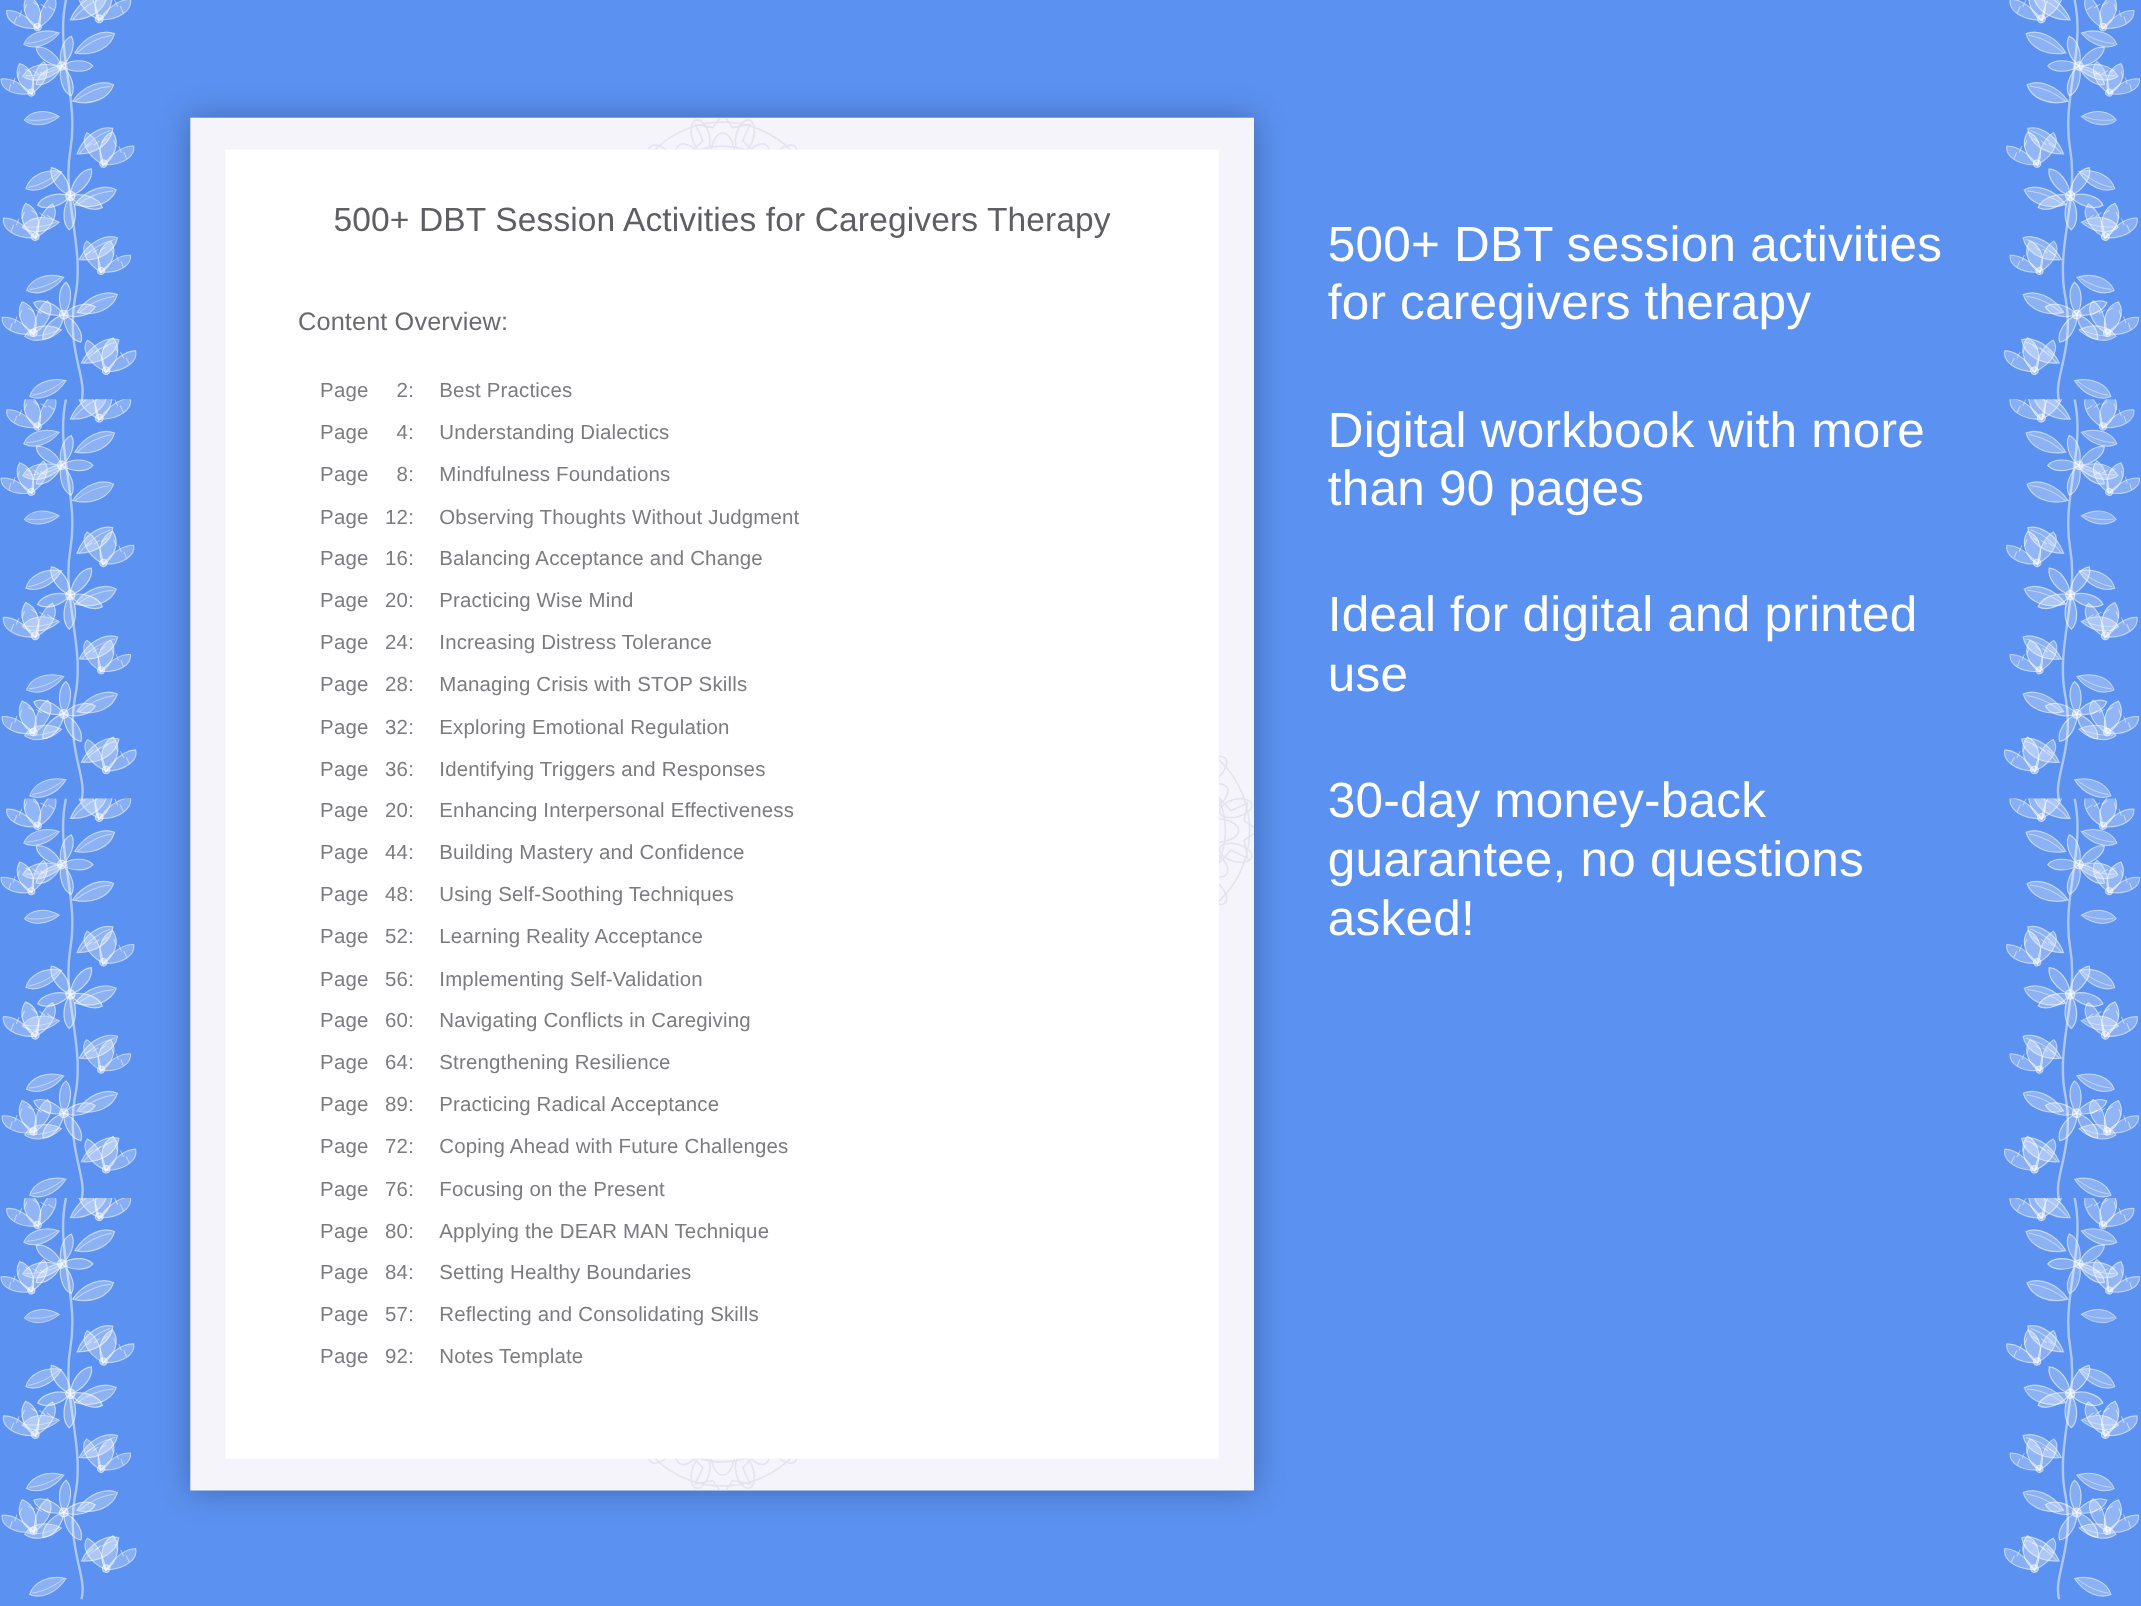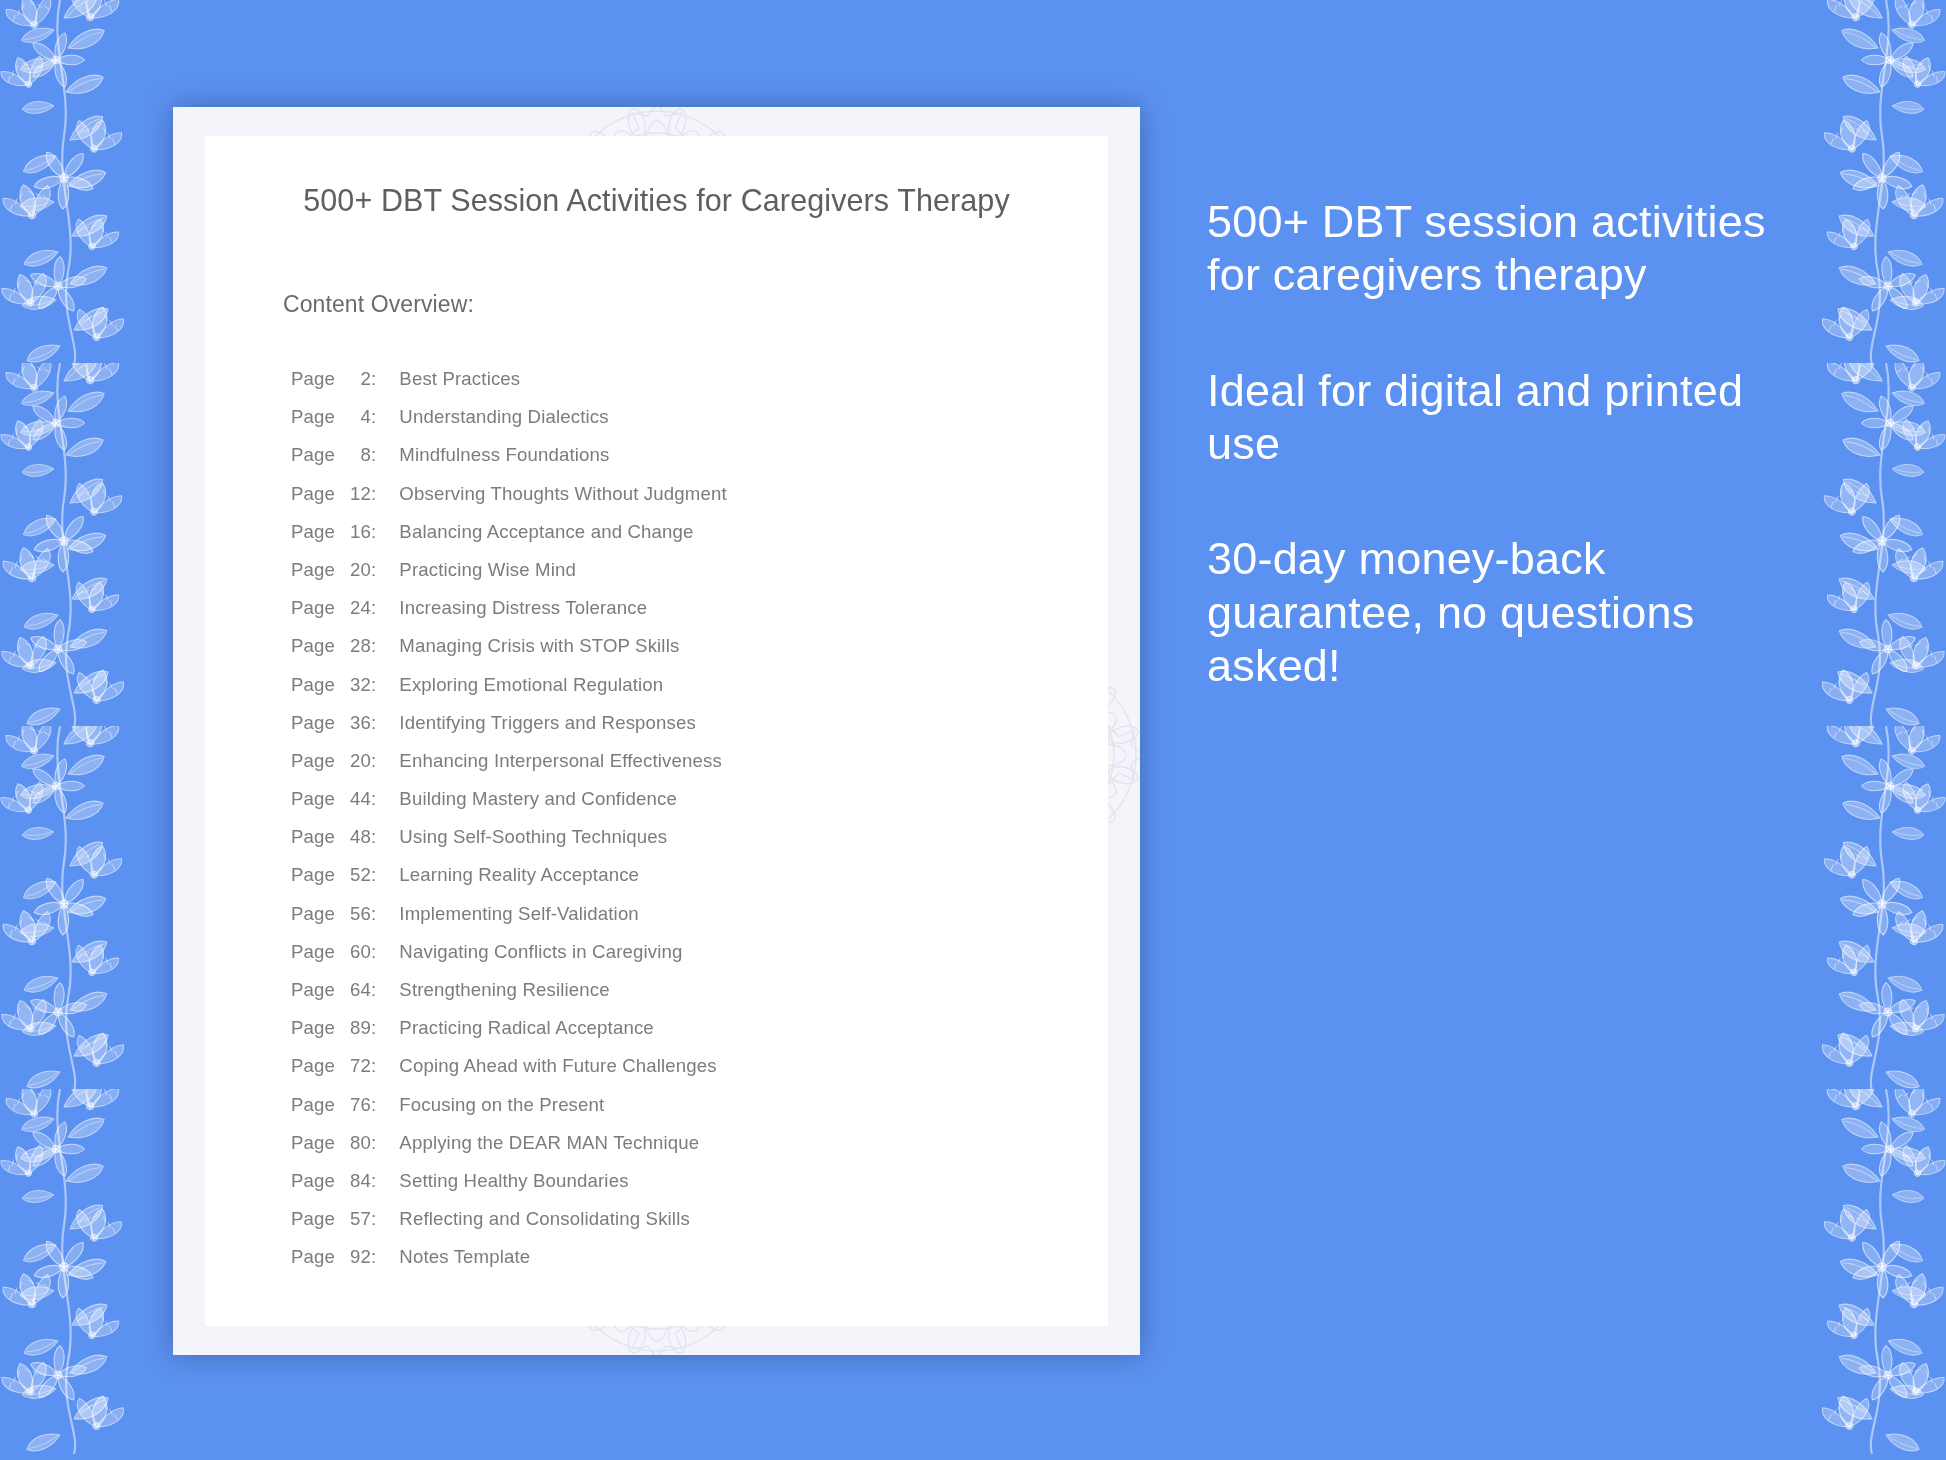"Content Overview:" .content-overview { margin: 16px -> 4px }
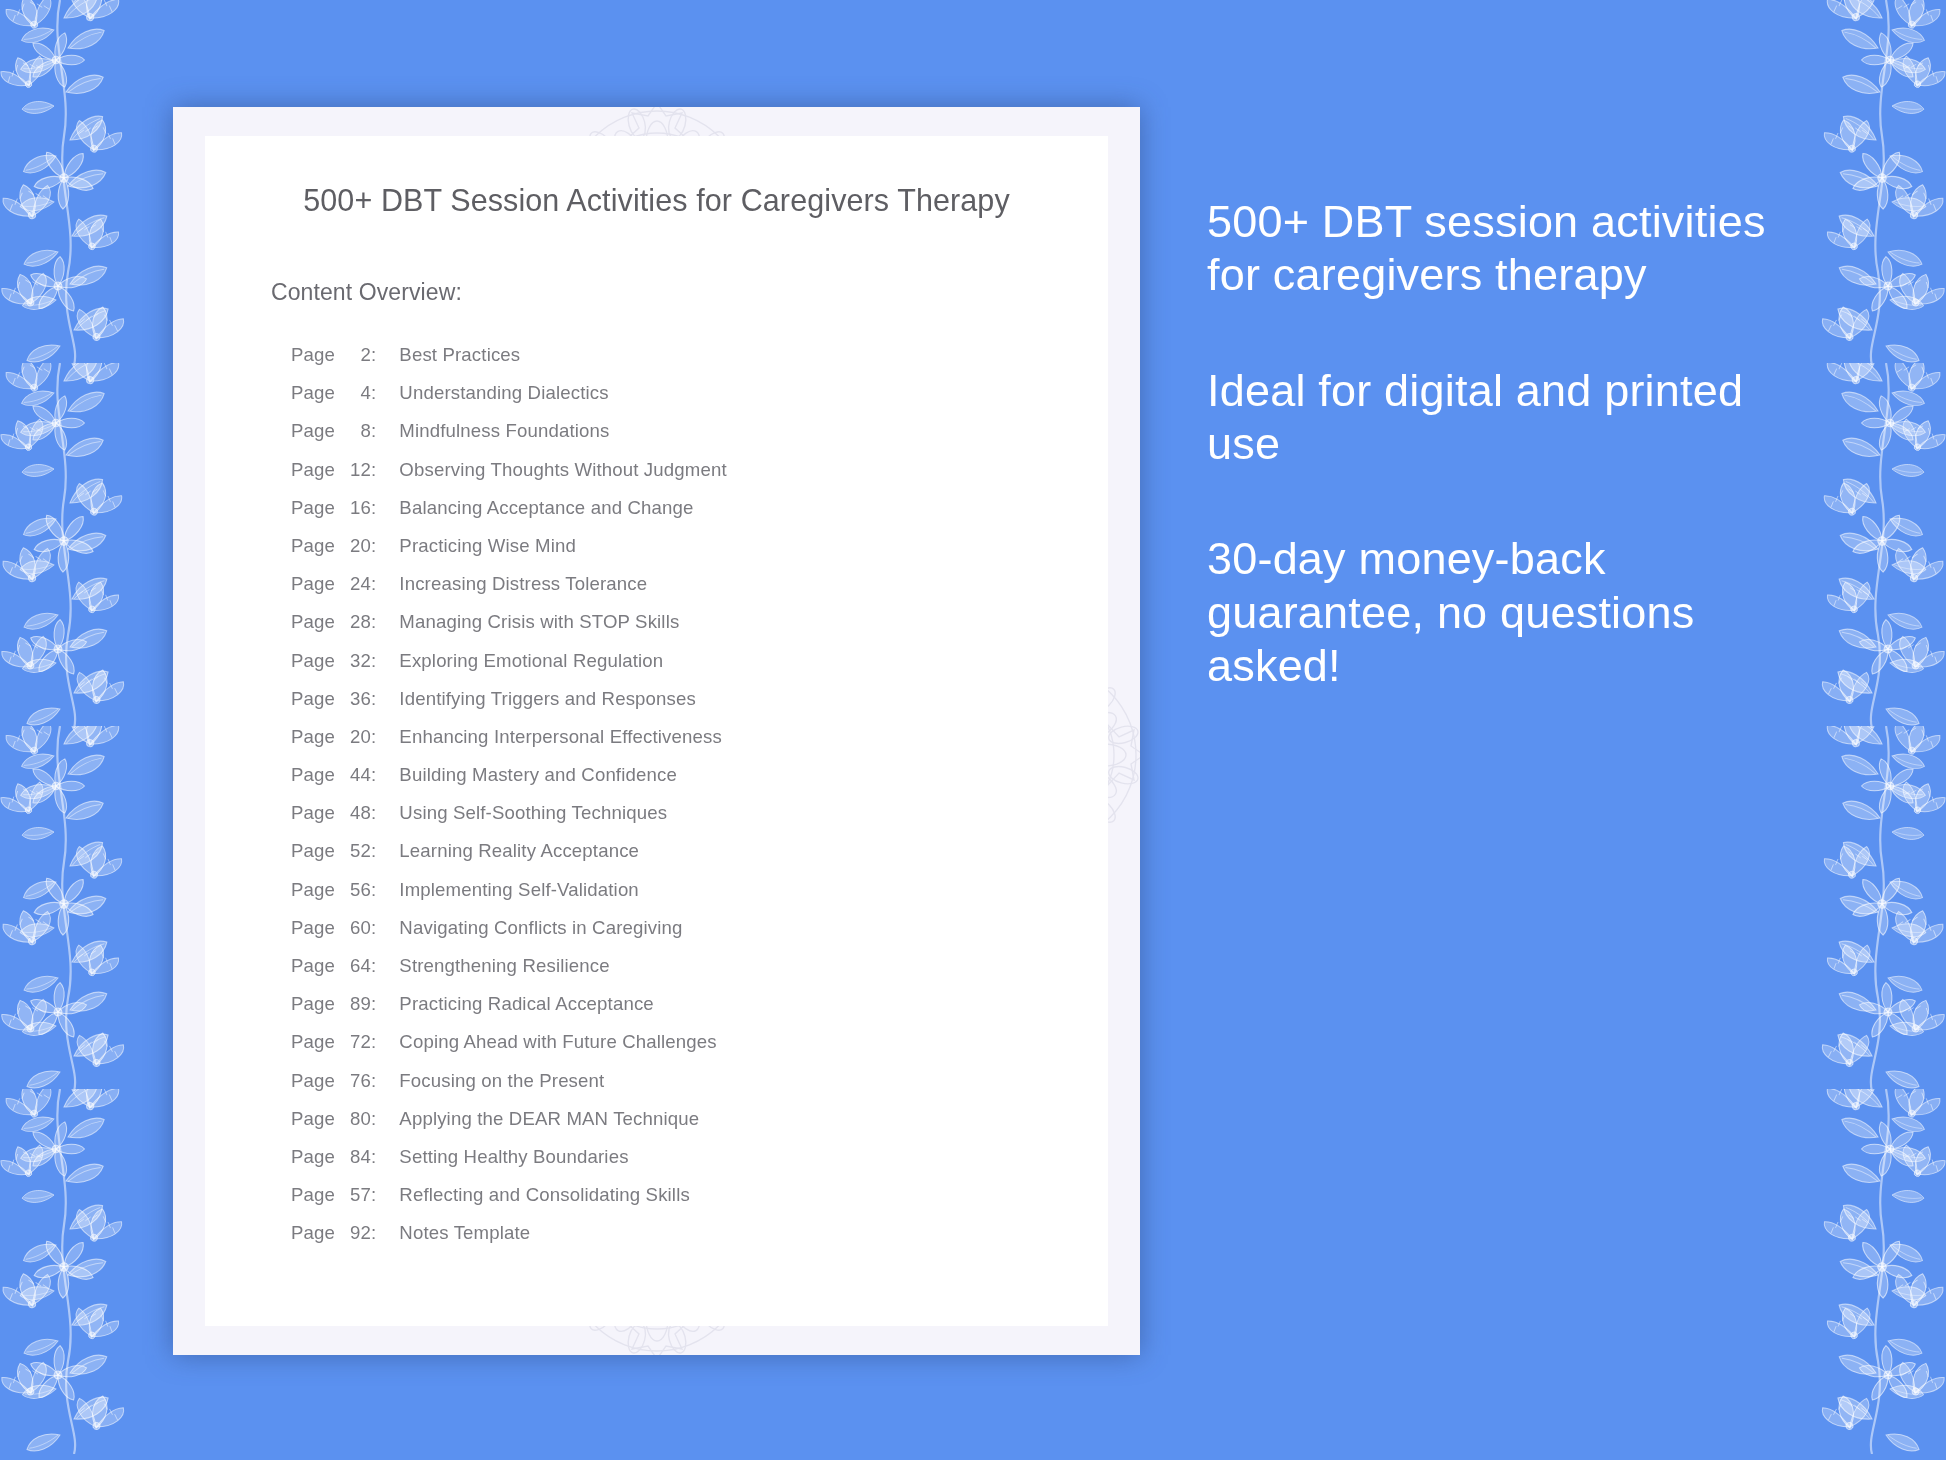"Digital workbook with more than" p.feature { html: none -> <p>Digital workbook with more than 90 pages</p> }
